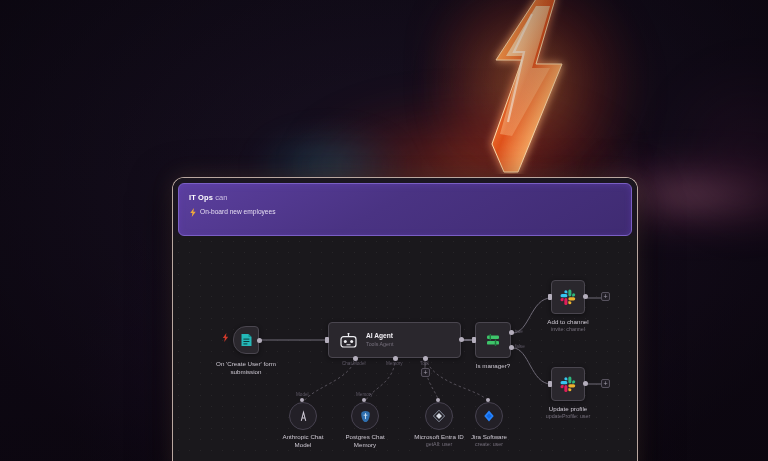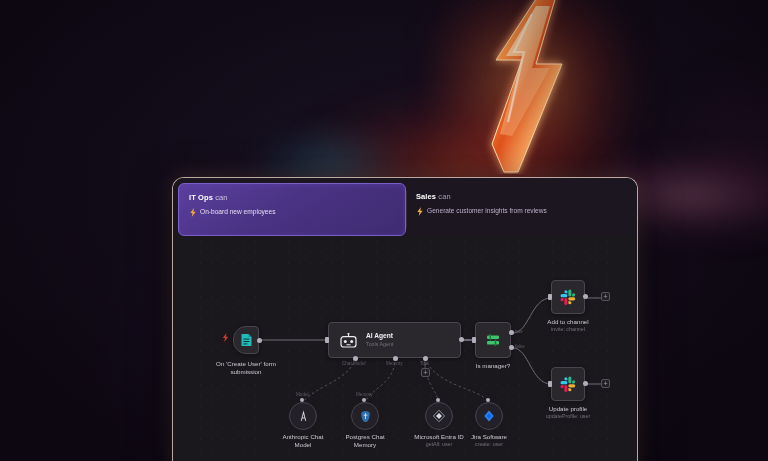"Sales can" div.tab { html: <div> <div> <span>Sales</span> <span>can</span> </div> <div> <svg> <path></path> </svg> <div>Generate customer insights from reviews</div> </div> </div> -> none }
